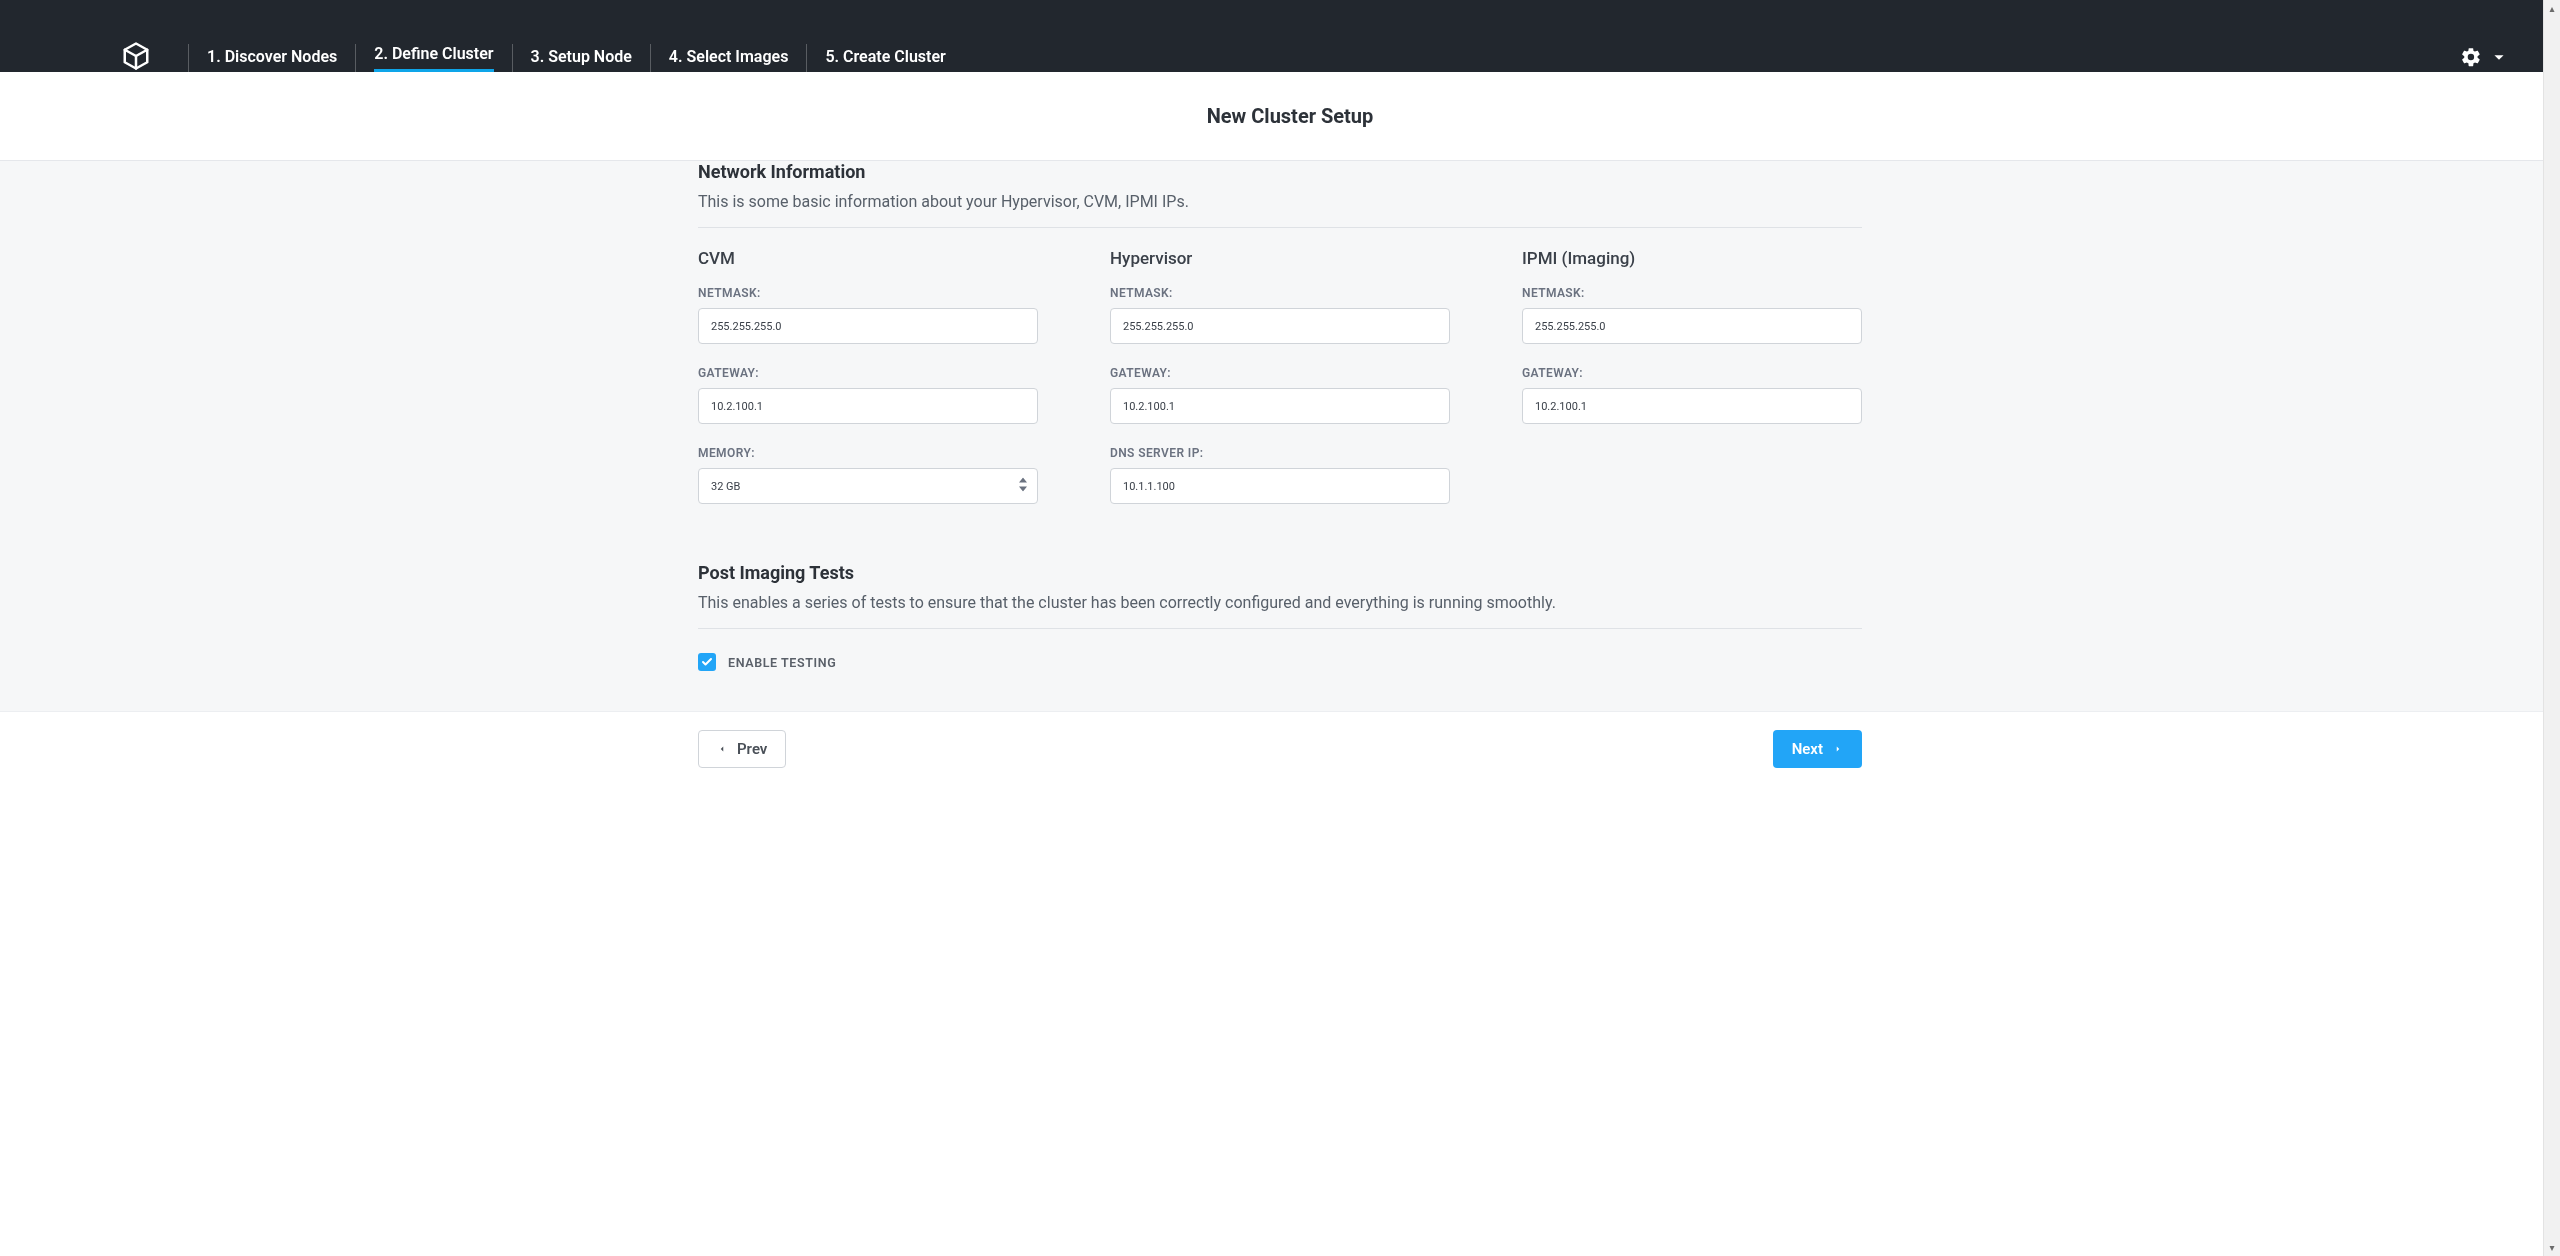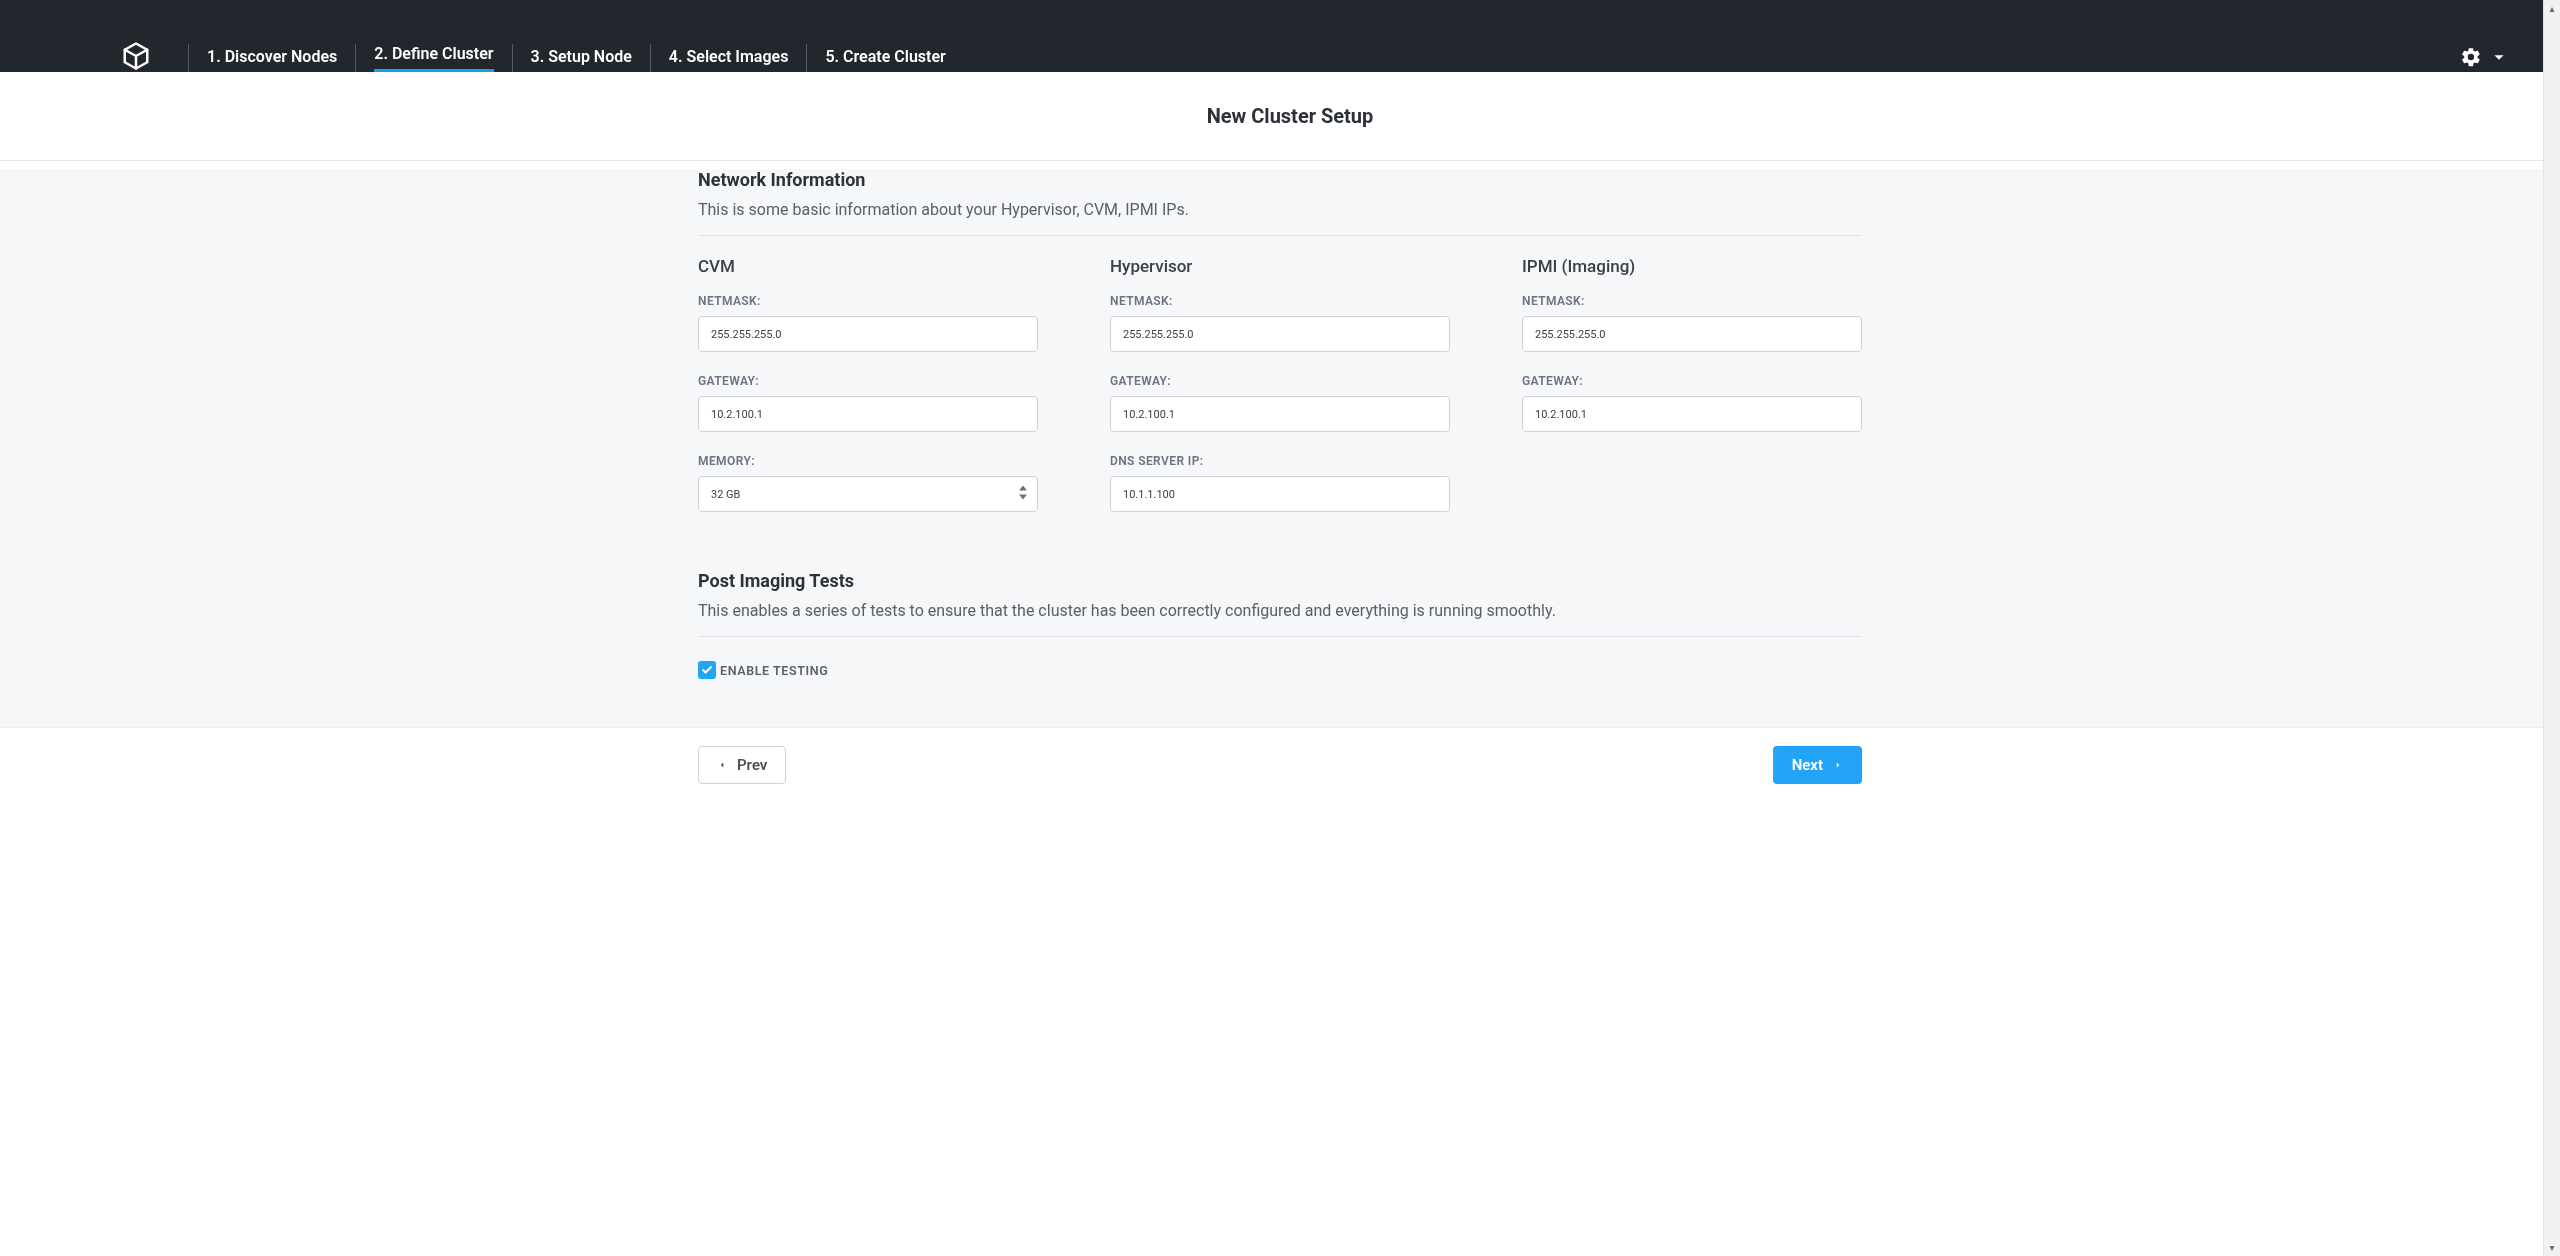"Network Information" .content-inner { margin: 8px auto -> 0 auto }
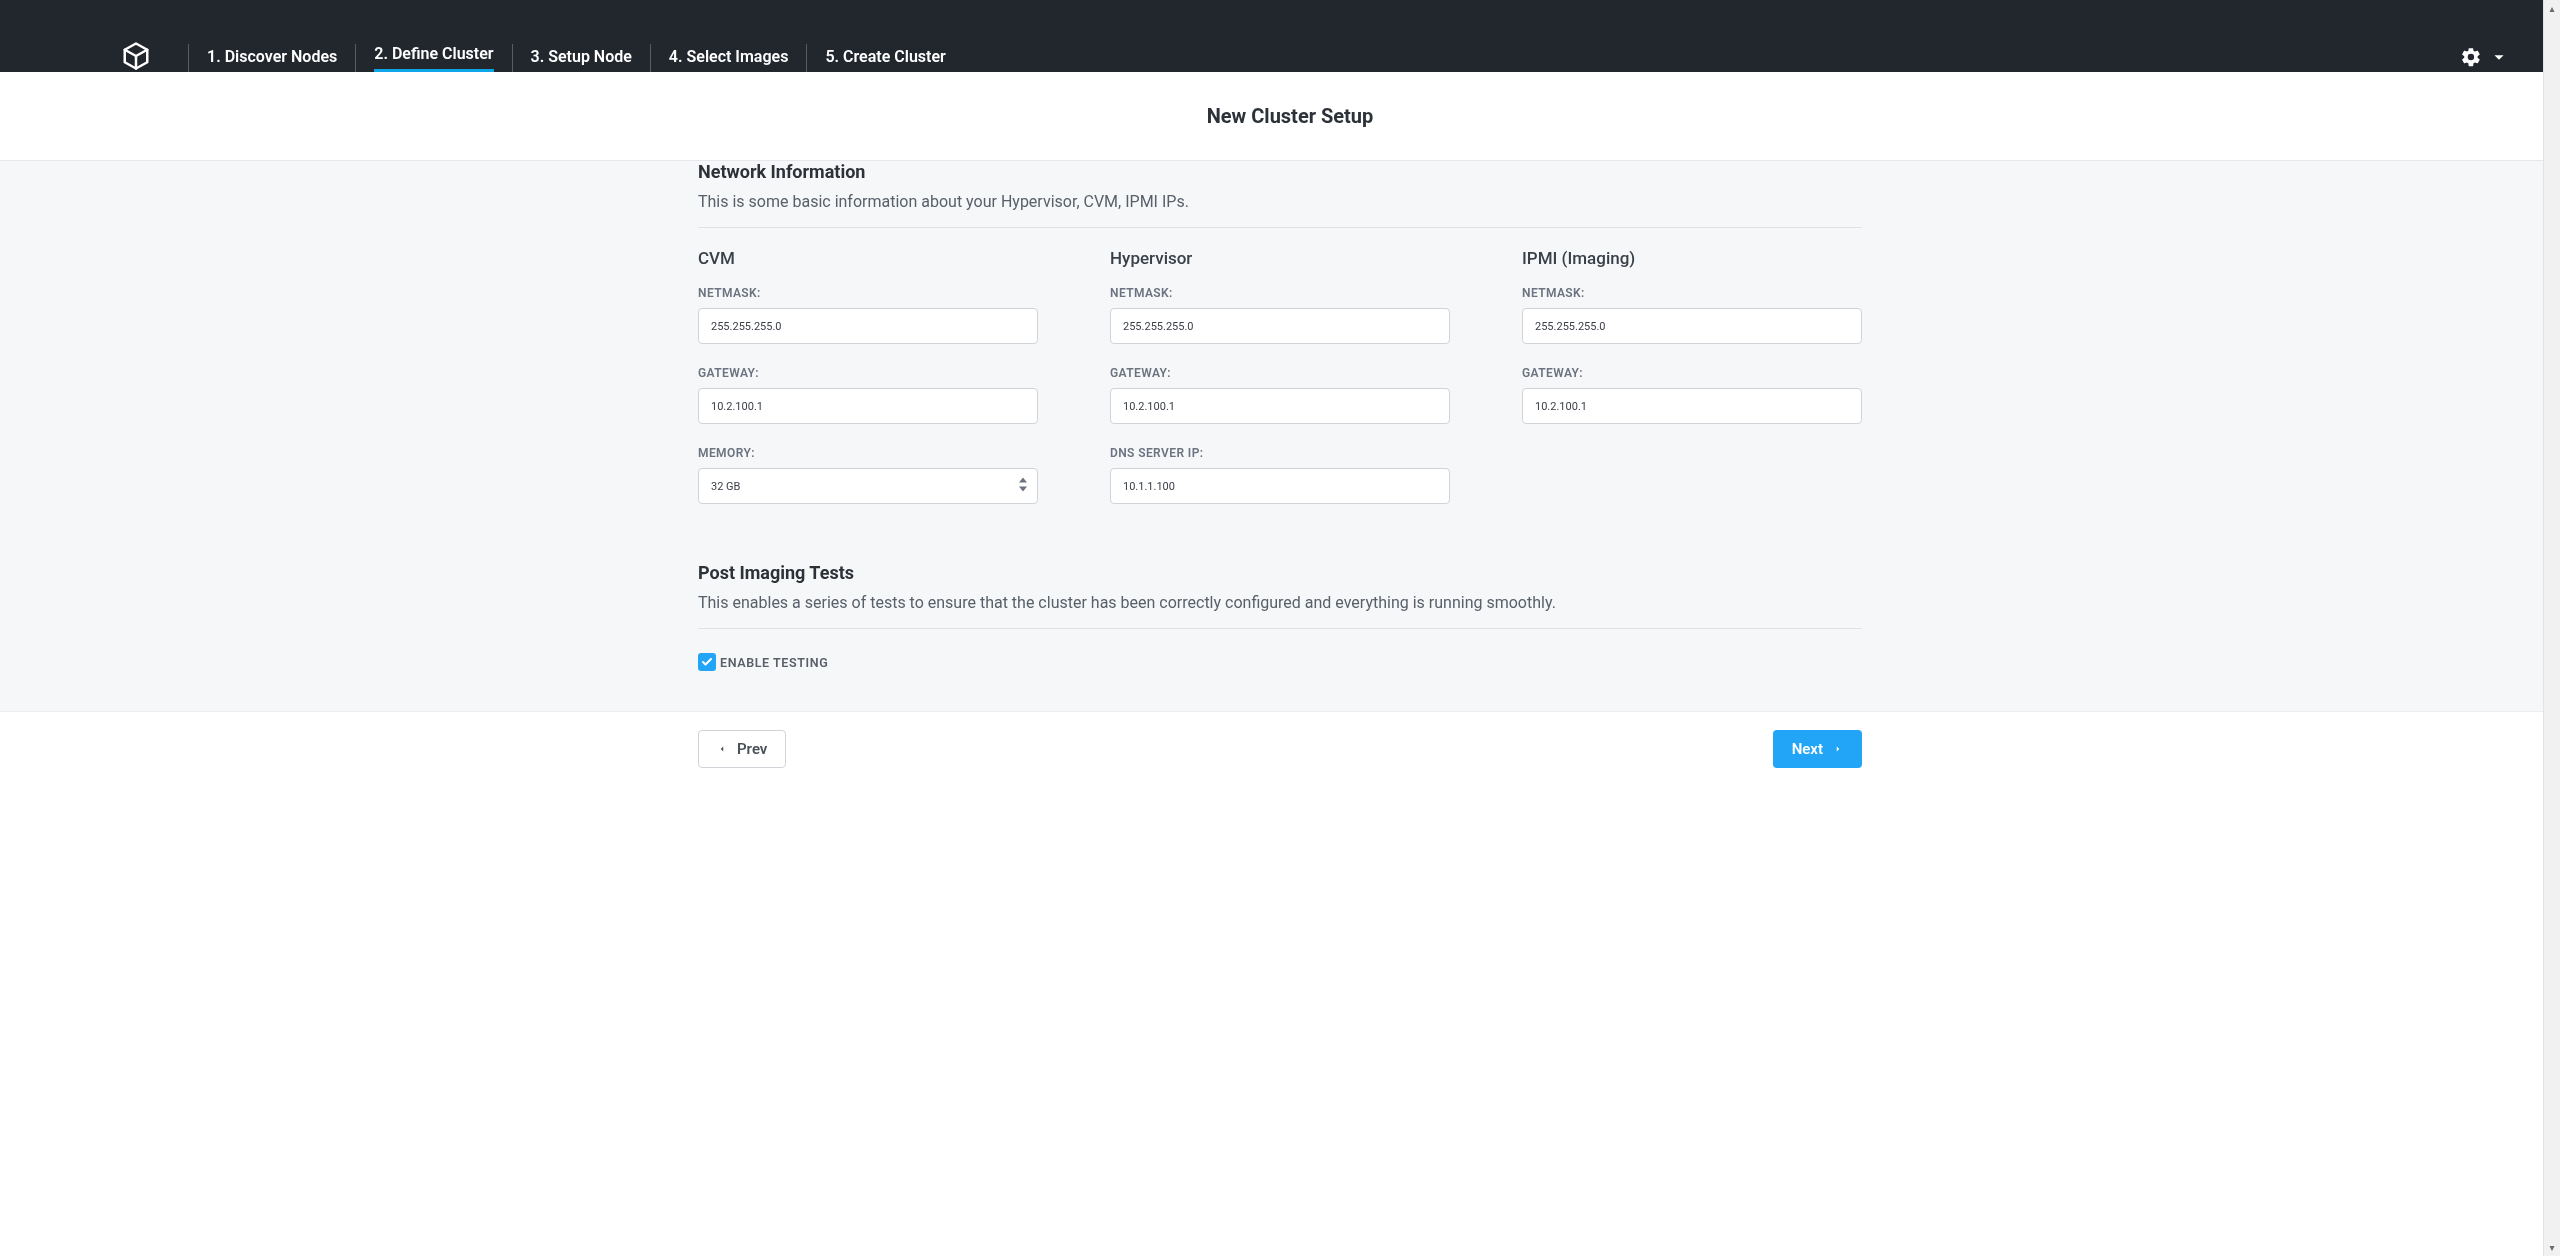"ENABLE TESTING" .checkbox-row { gap: 4px -> 12px }
